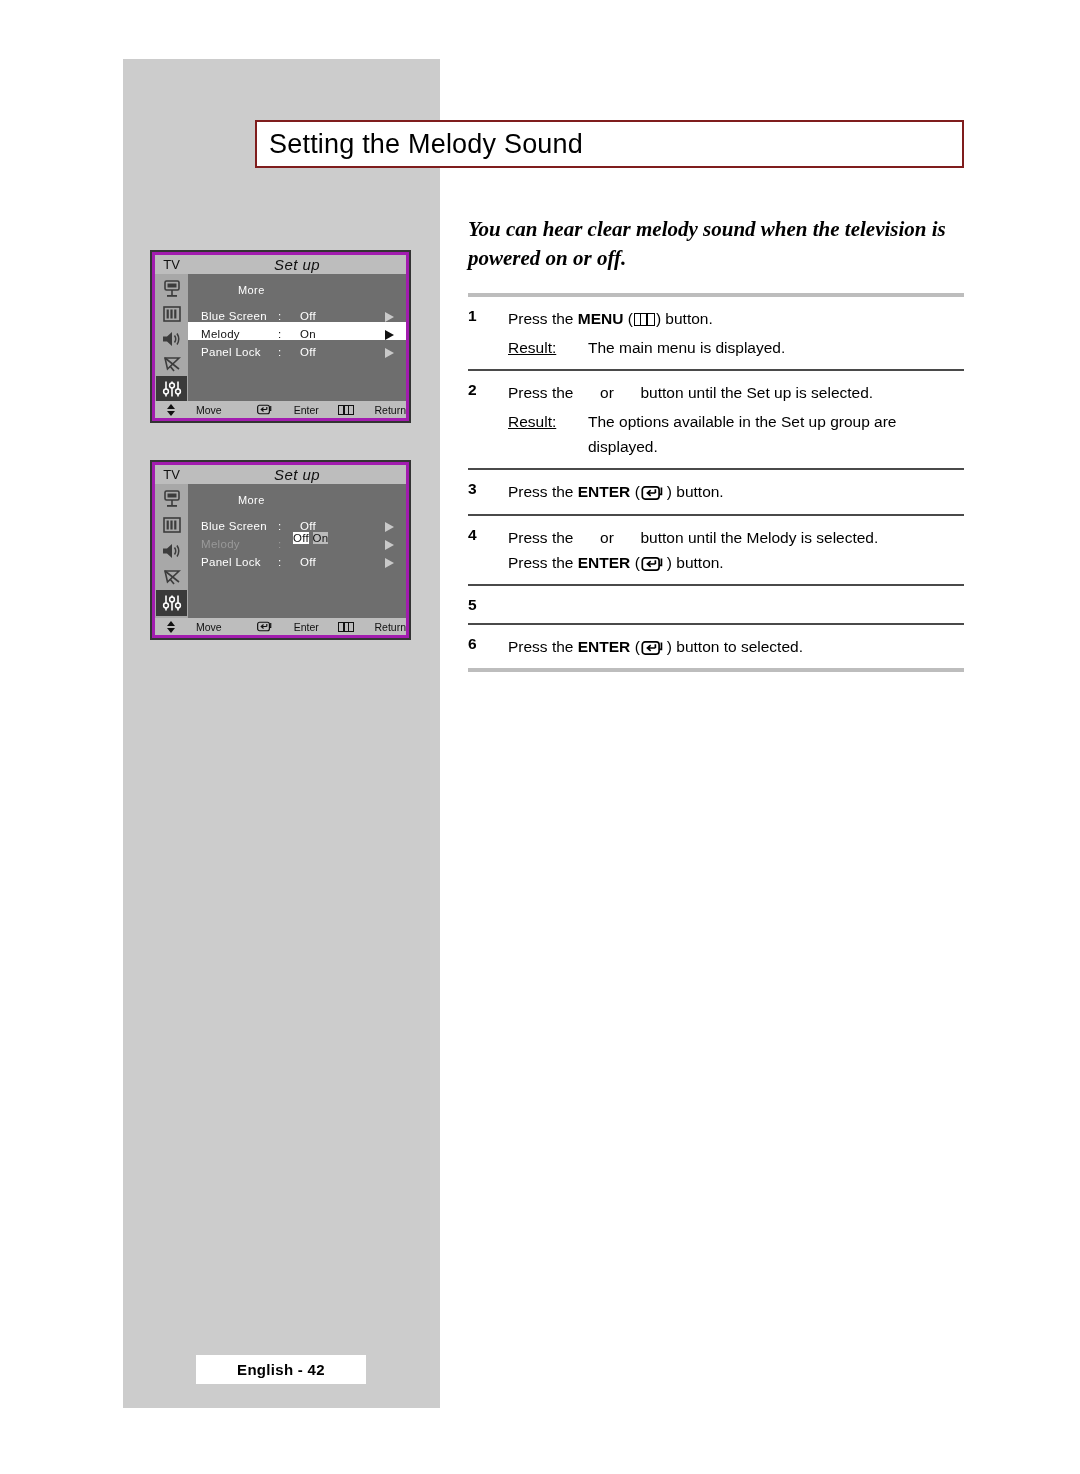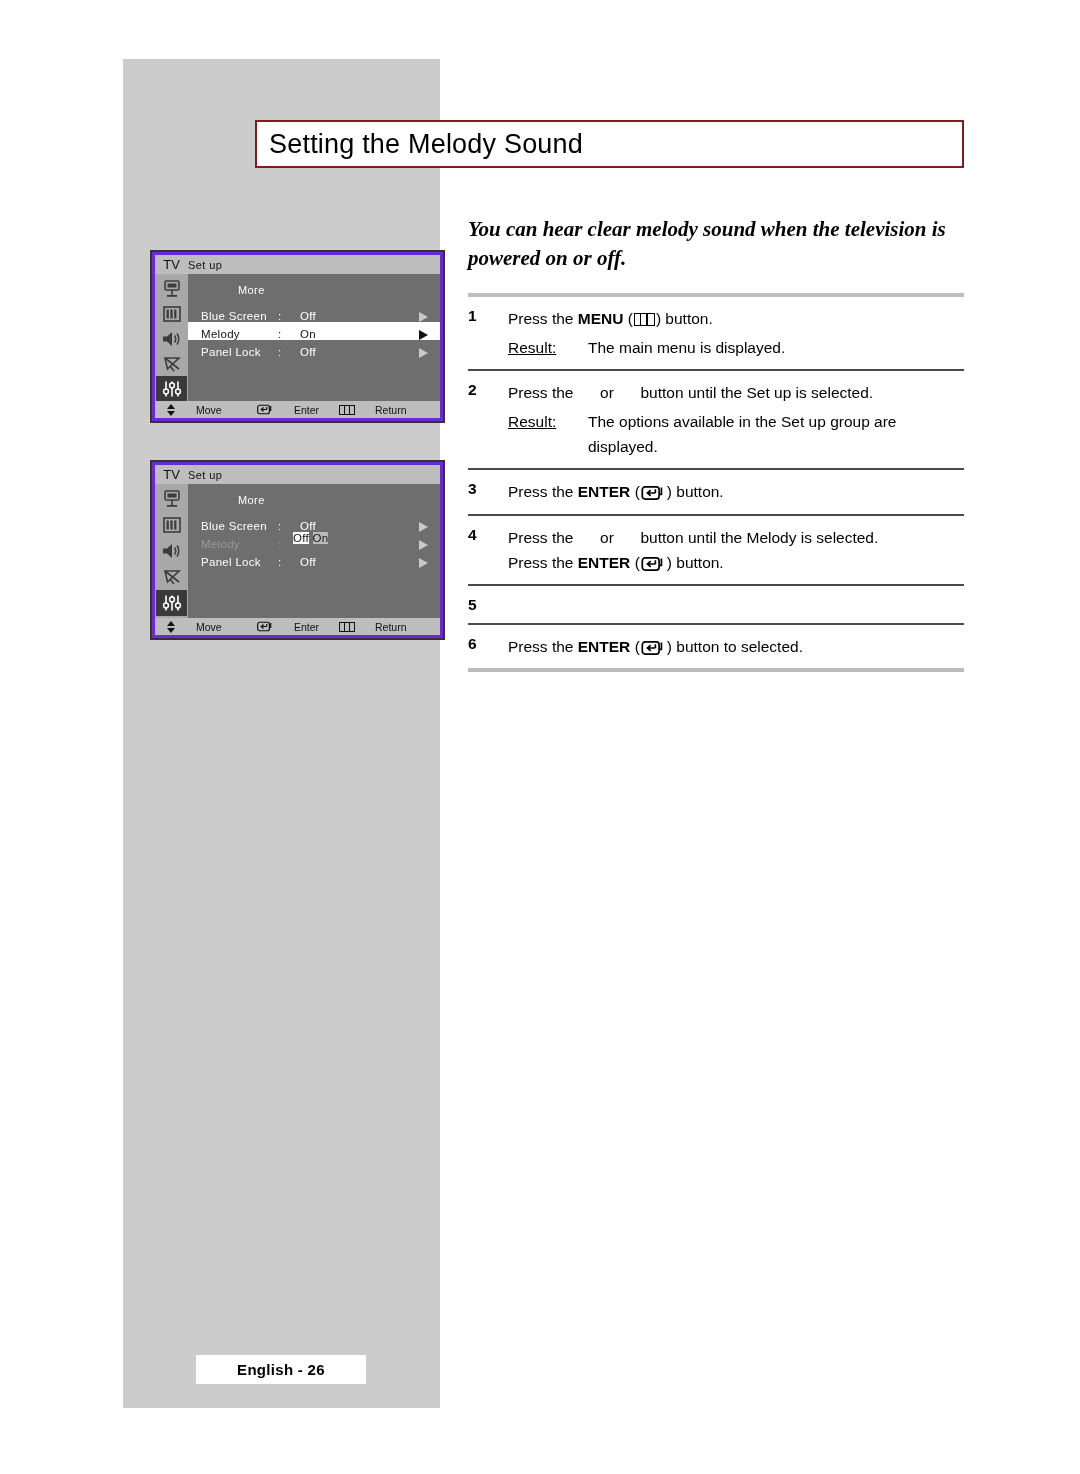"TV" .osd { background: #6d28d9 -> #a21caf; width: 295px -> 261px }
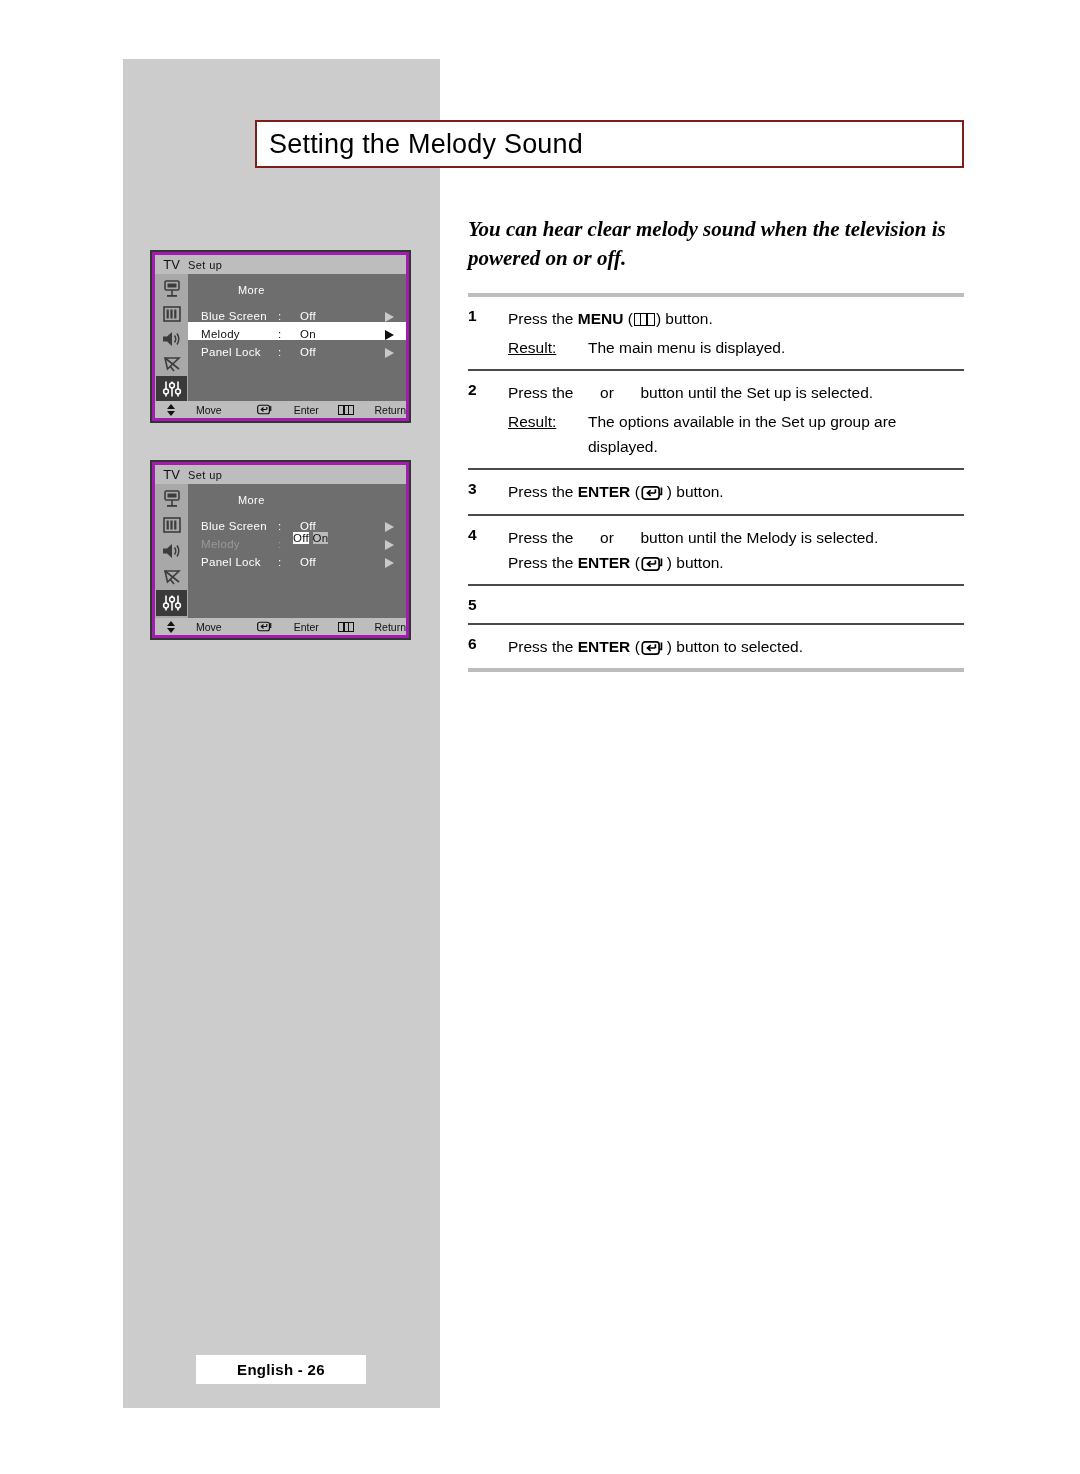"Set up" .osd-head .head-title { font-size: 11px -> 15px; font-style: none -> italic; text-align: left -> center }
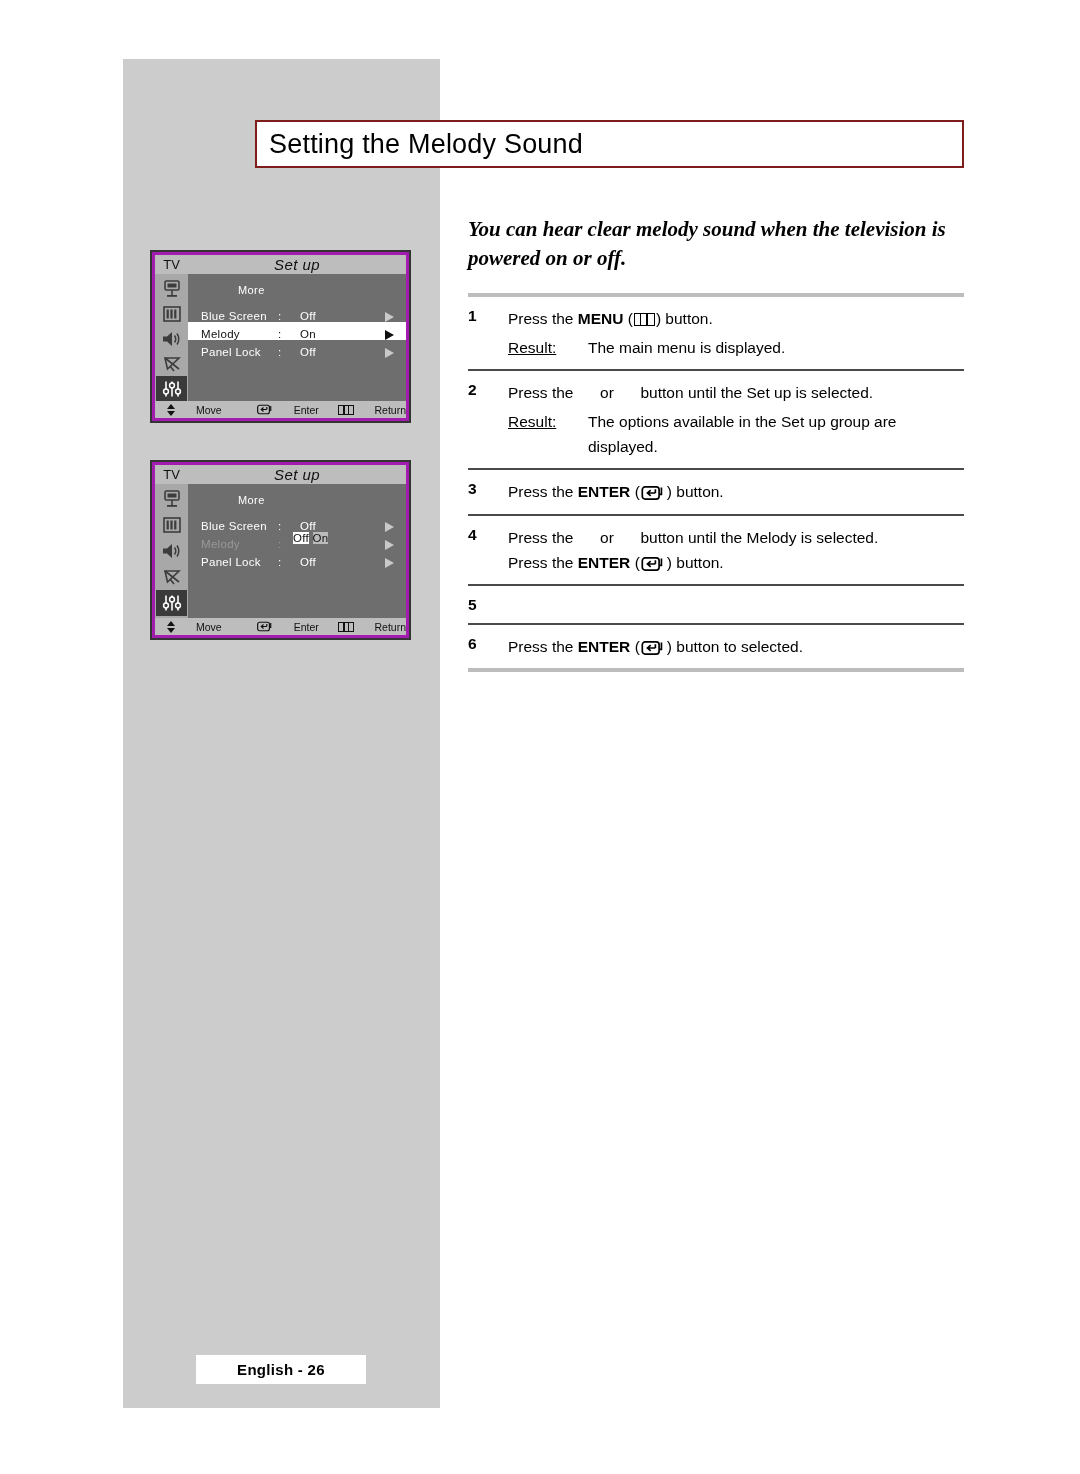"English - 26" div.page-chip { text: 26 -> 42 }
